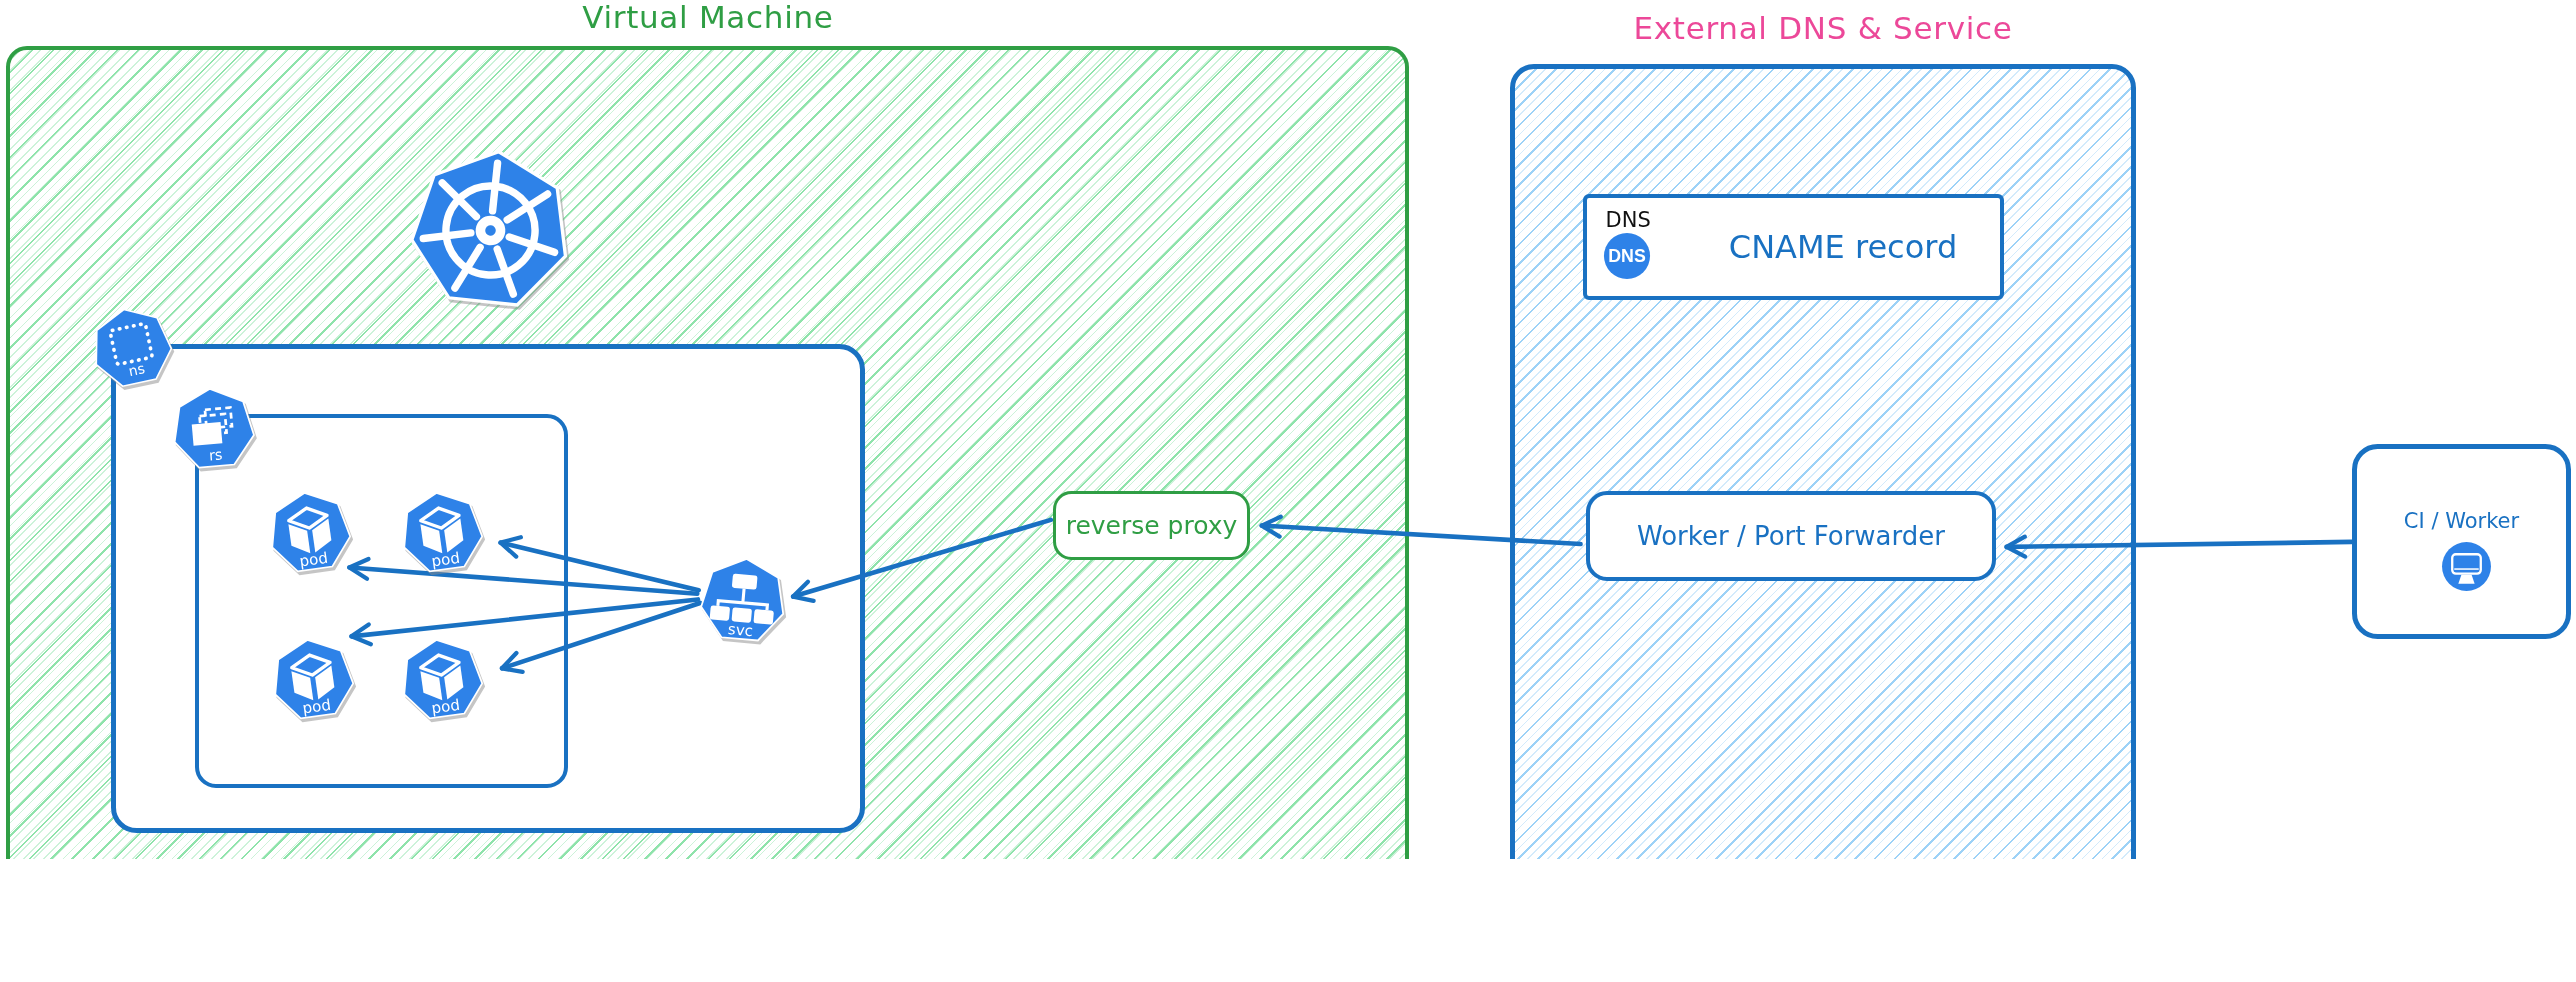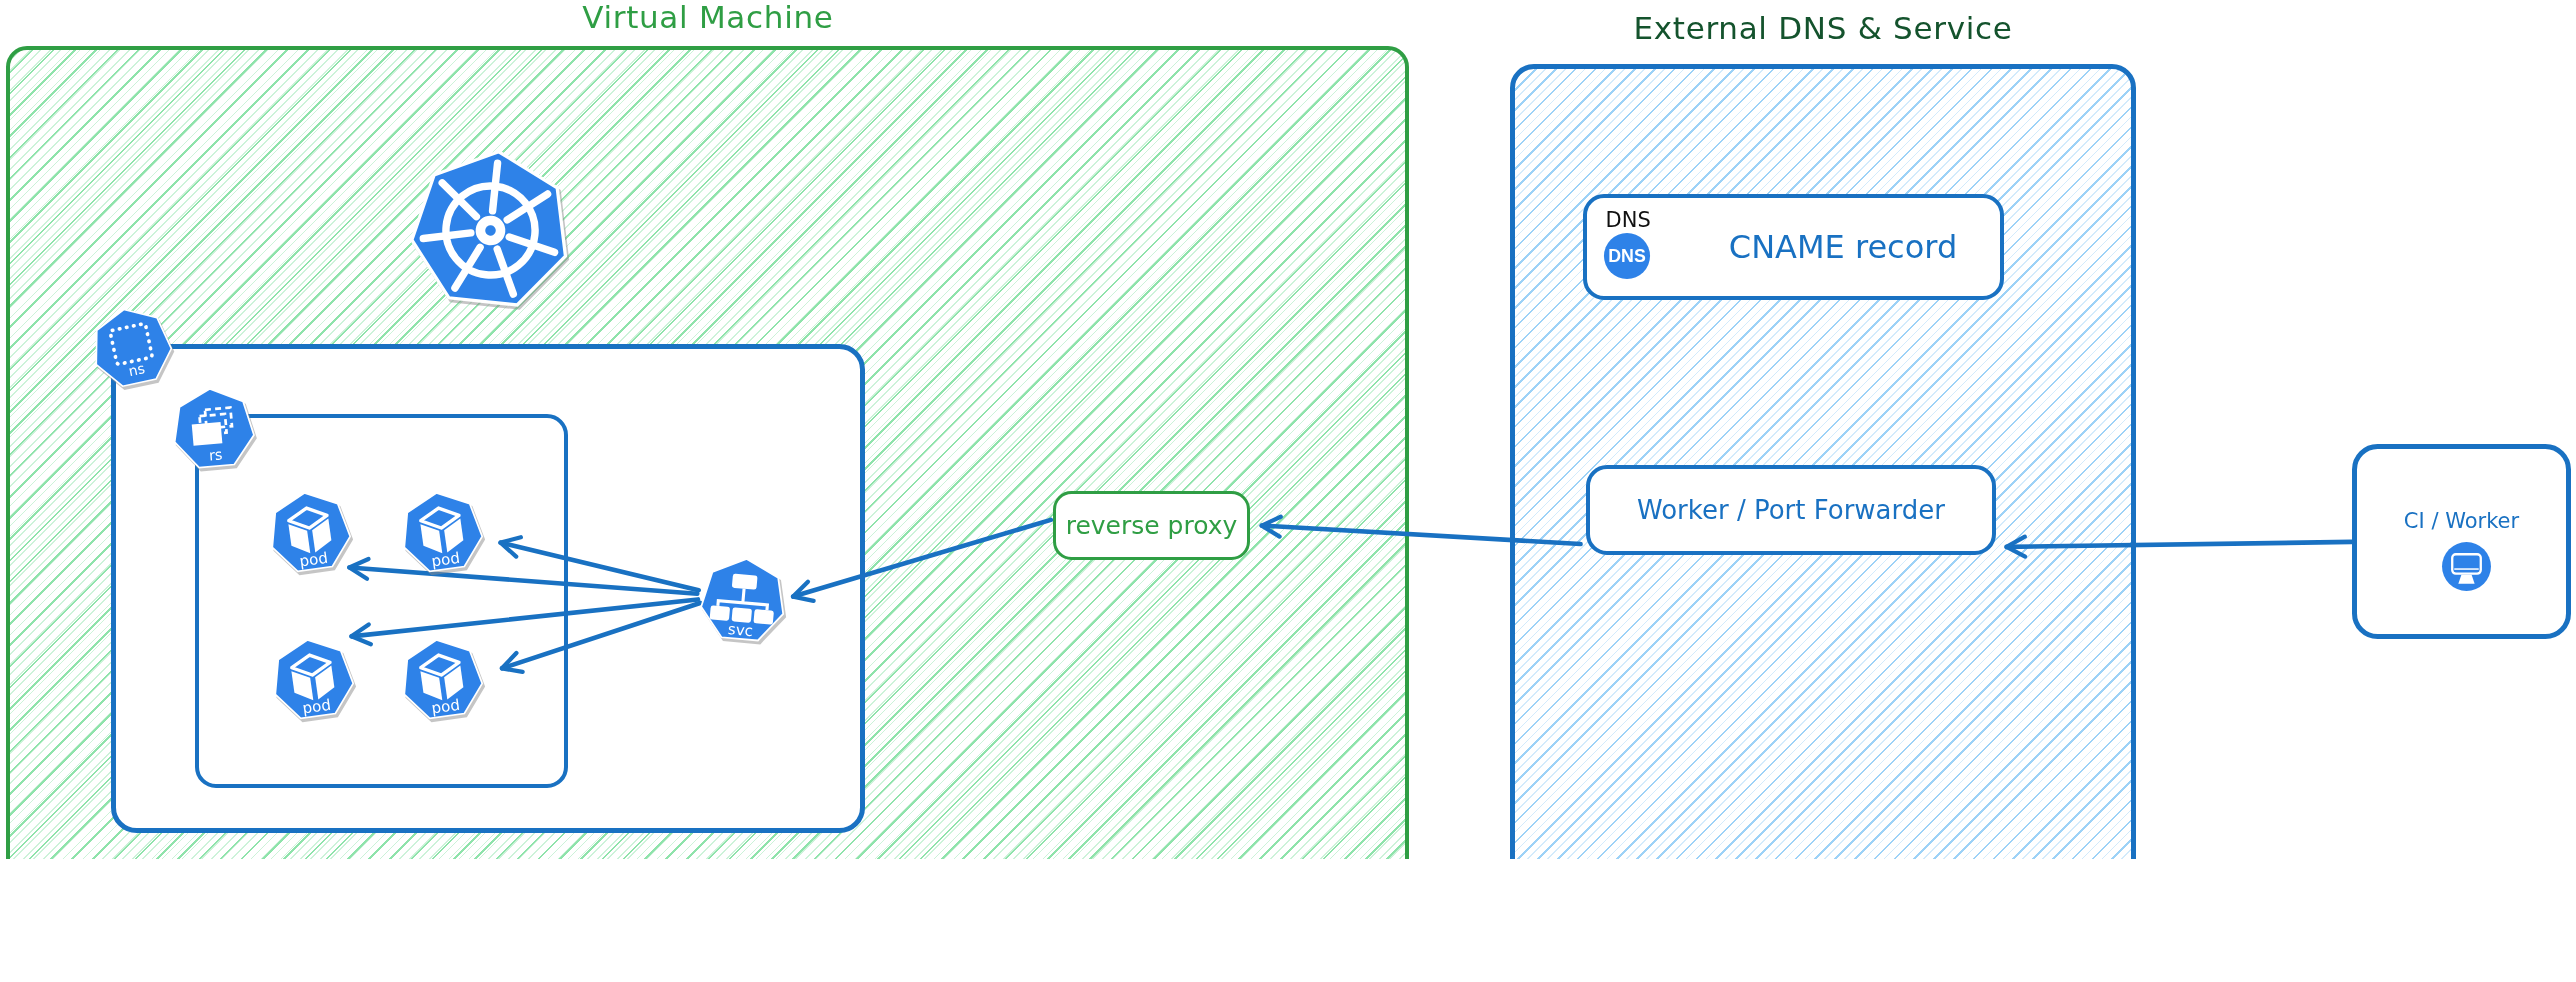"External DNS & Service" #ext-title { color: #14532d -> #ec4899 }
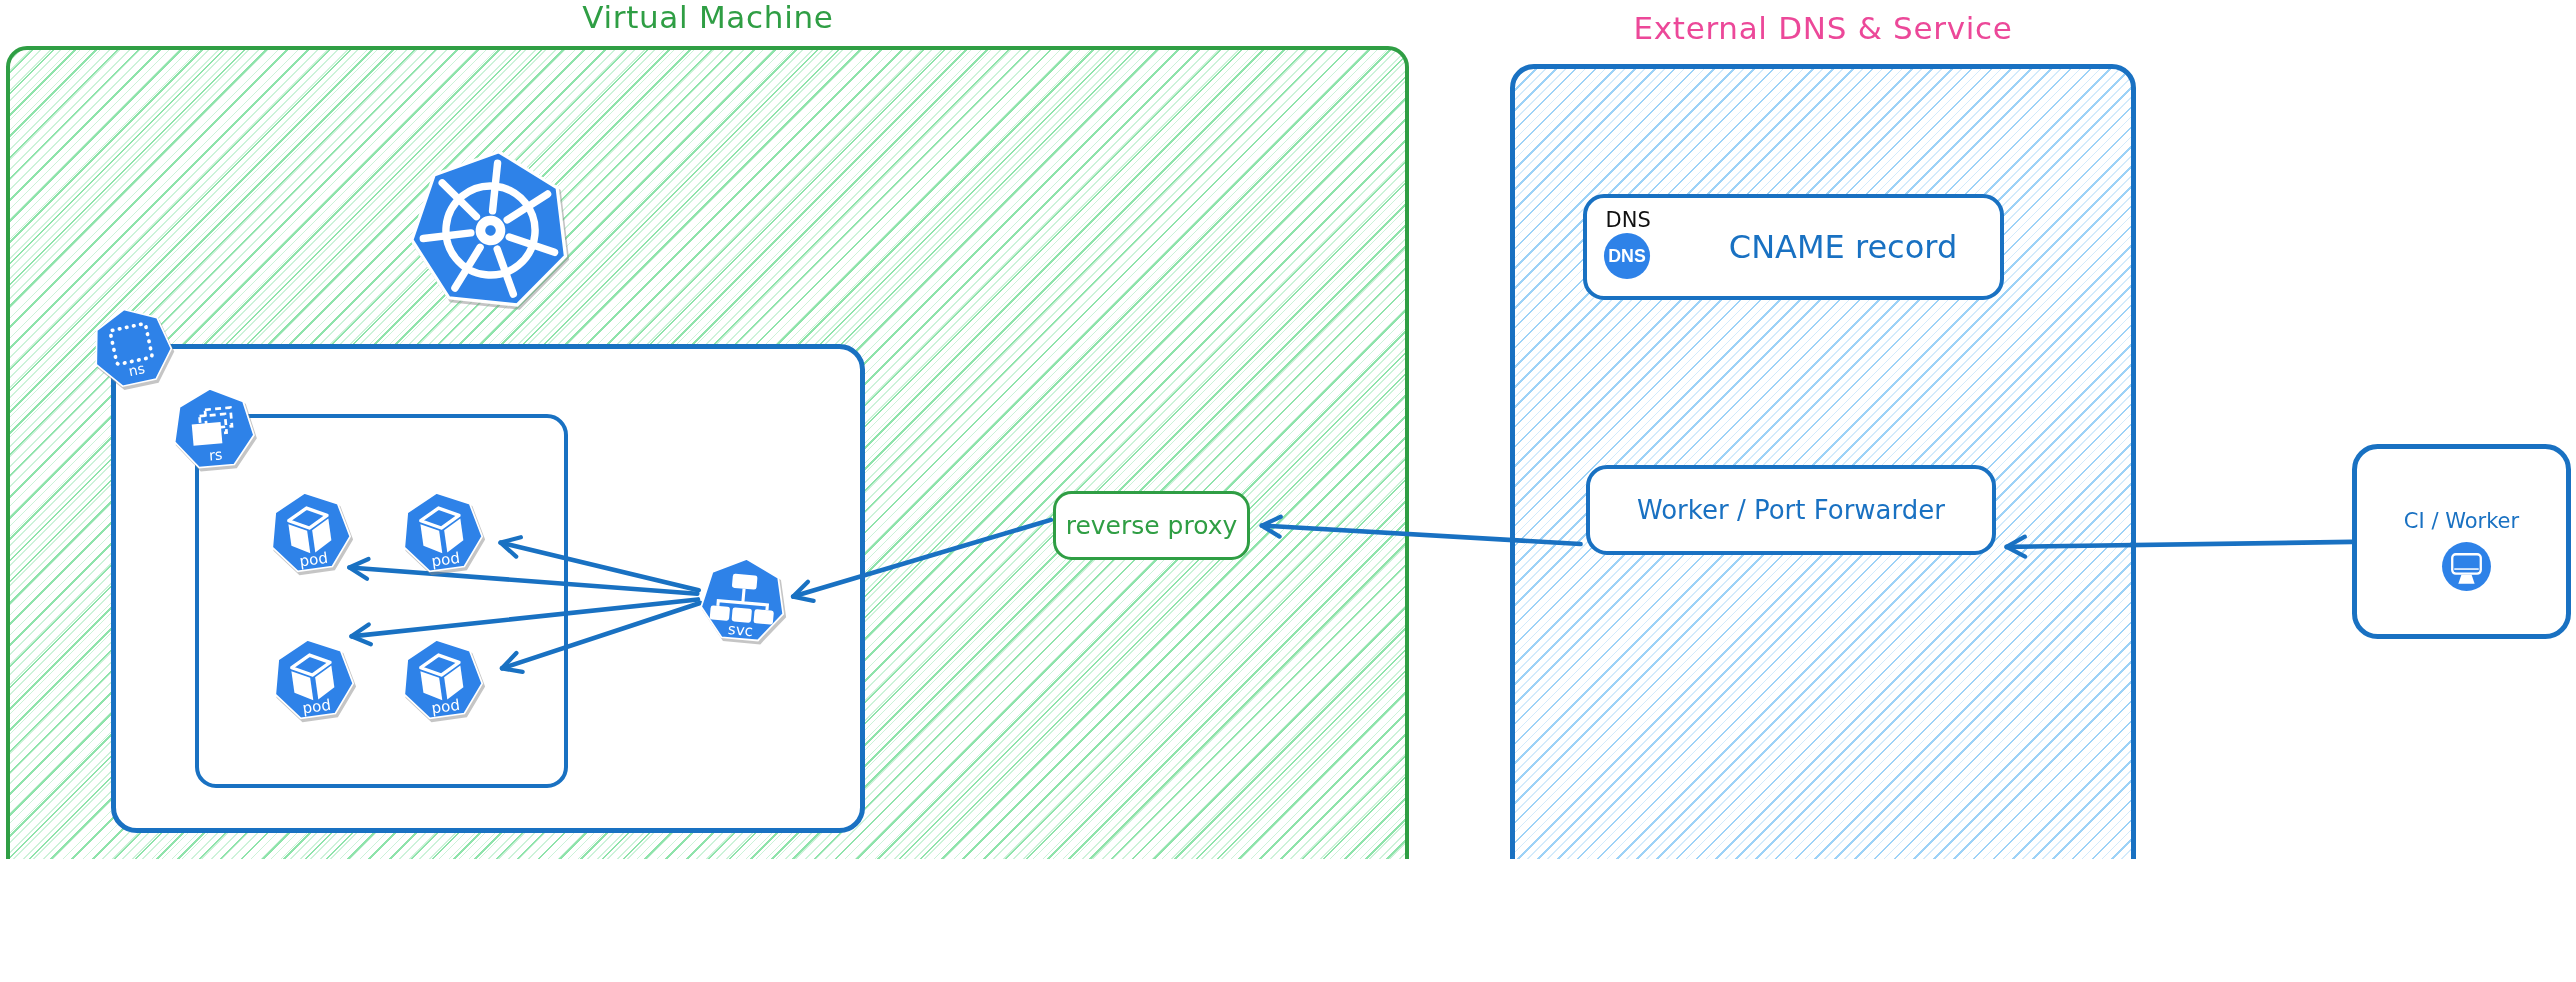"DNS" #dns-card { border-radius: 21px -> 6px }
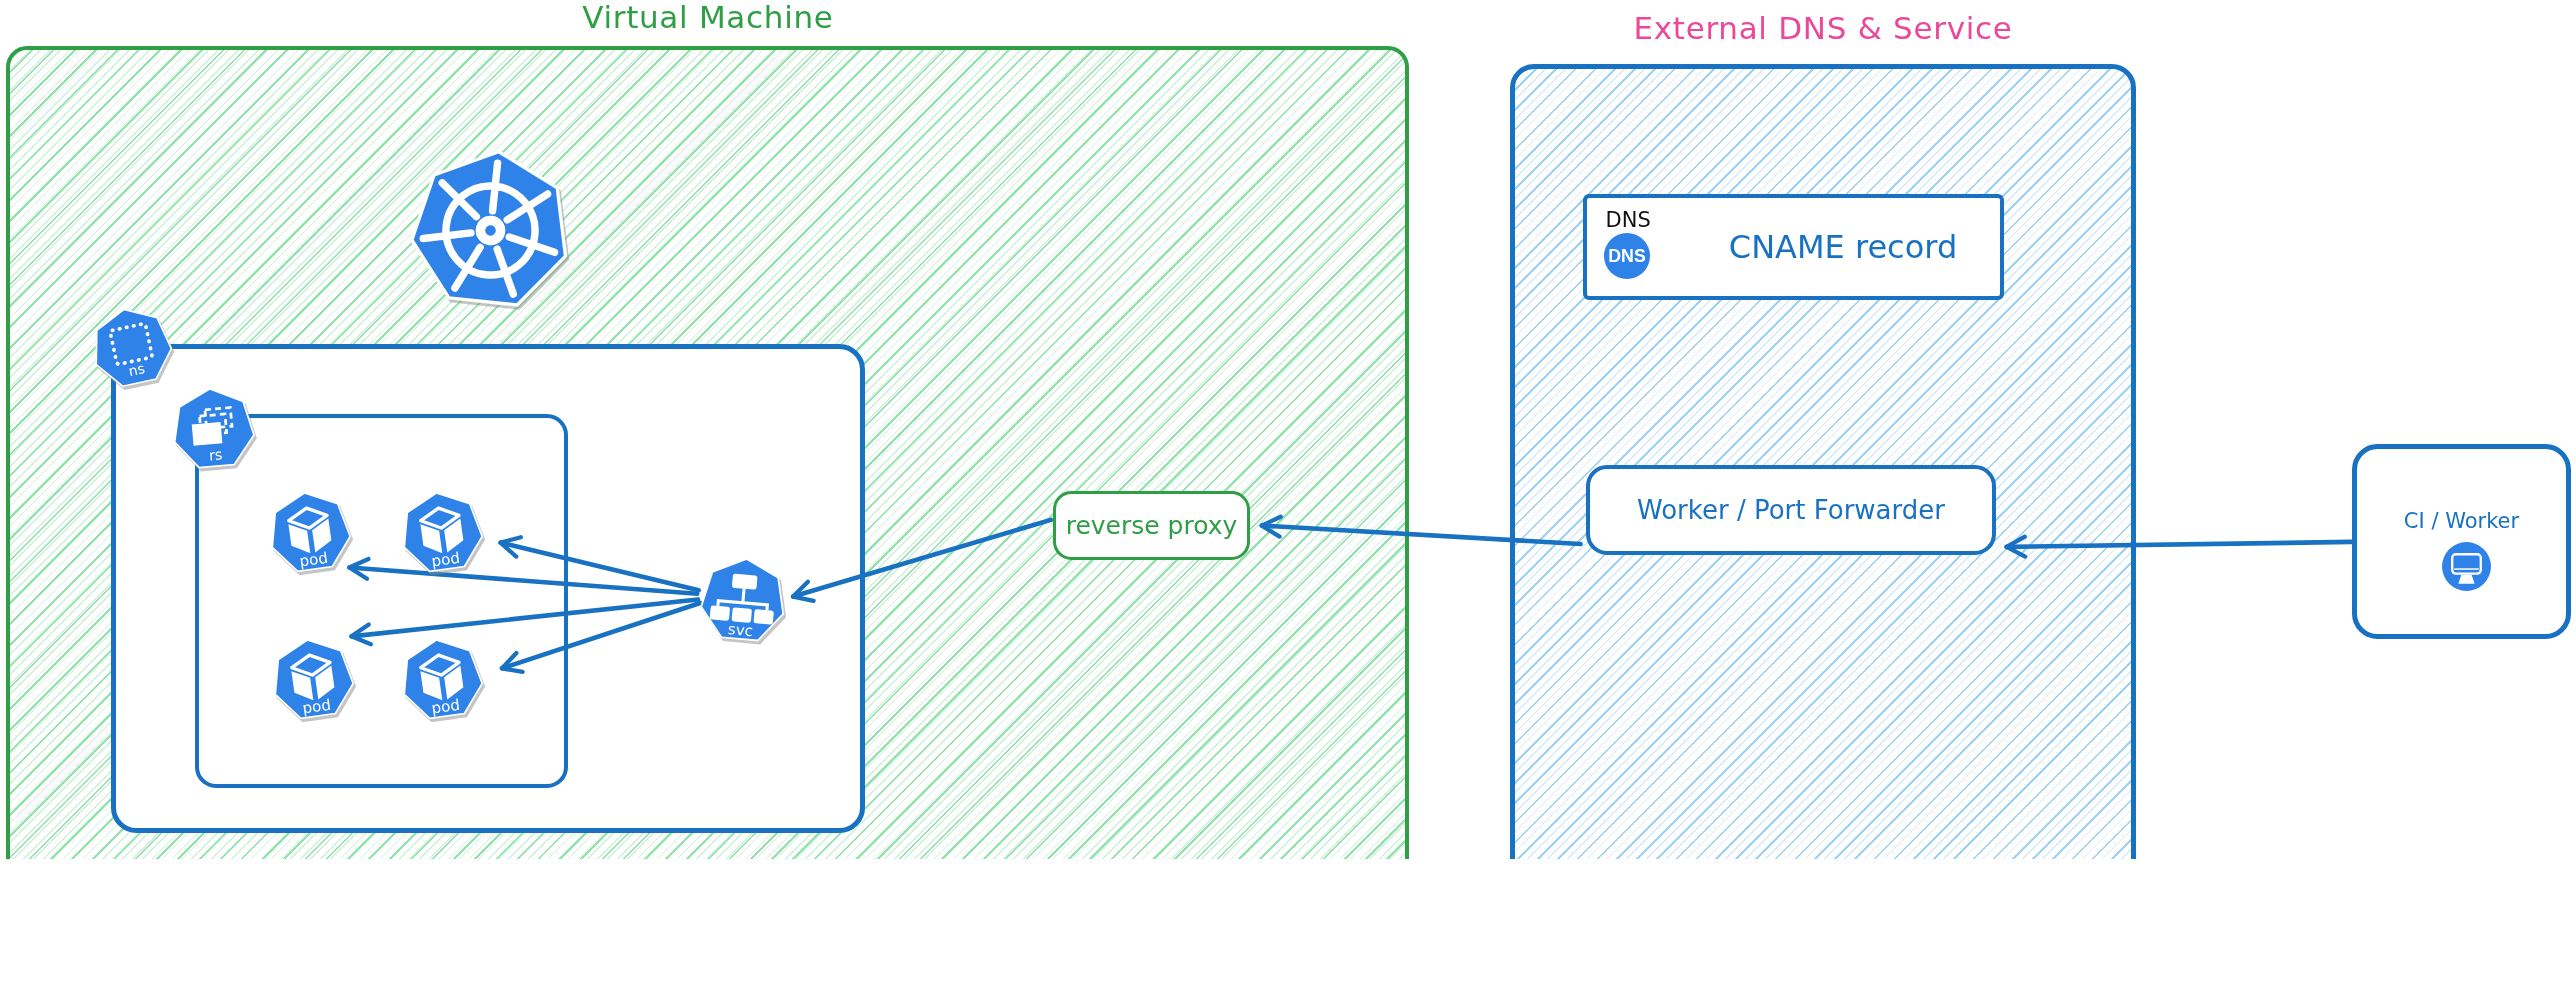"Worker / Port Forwarder" #worker-card { top: 465px -> 491px }
